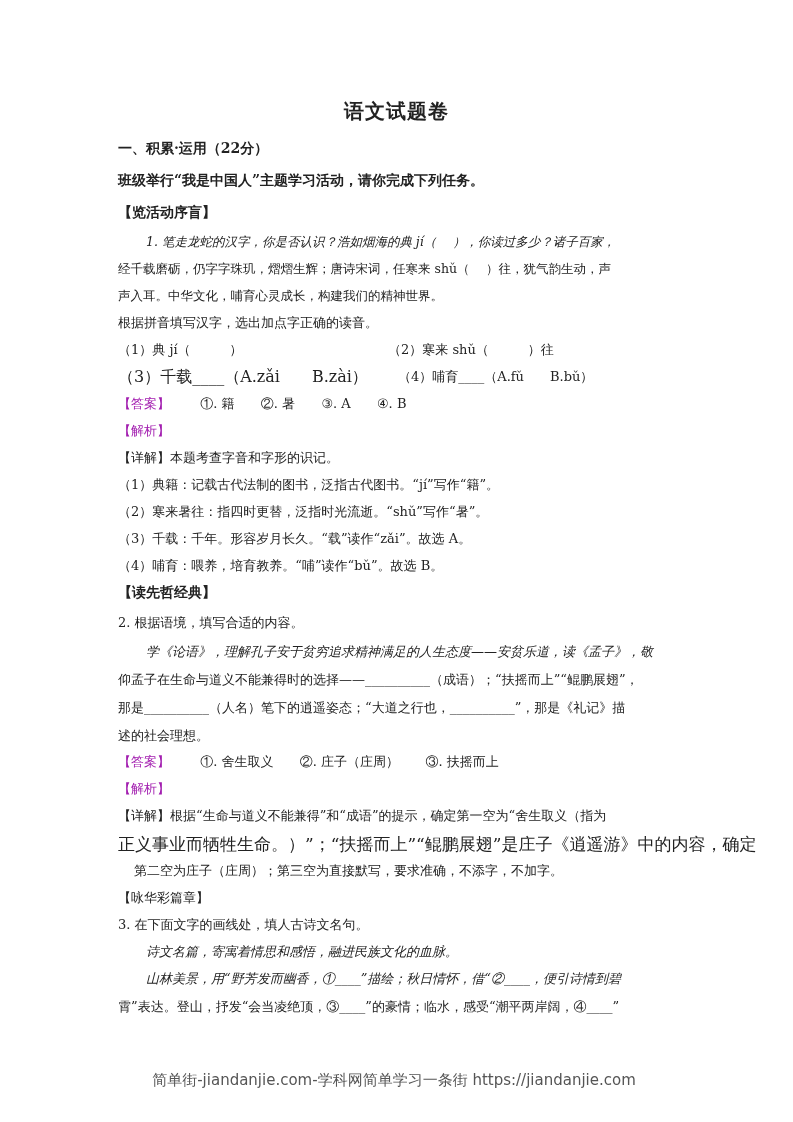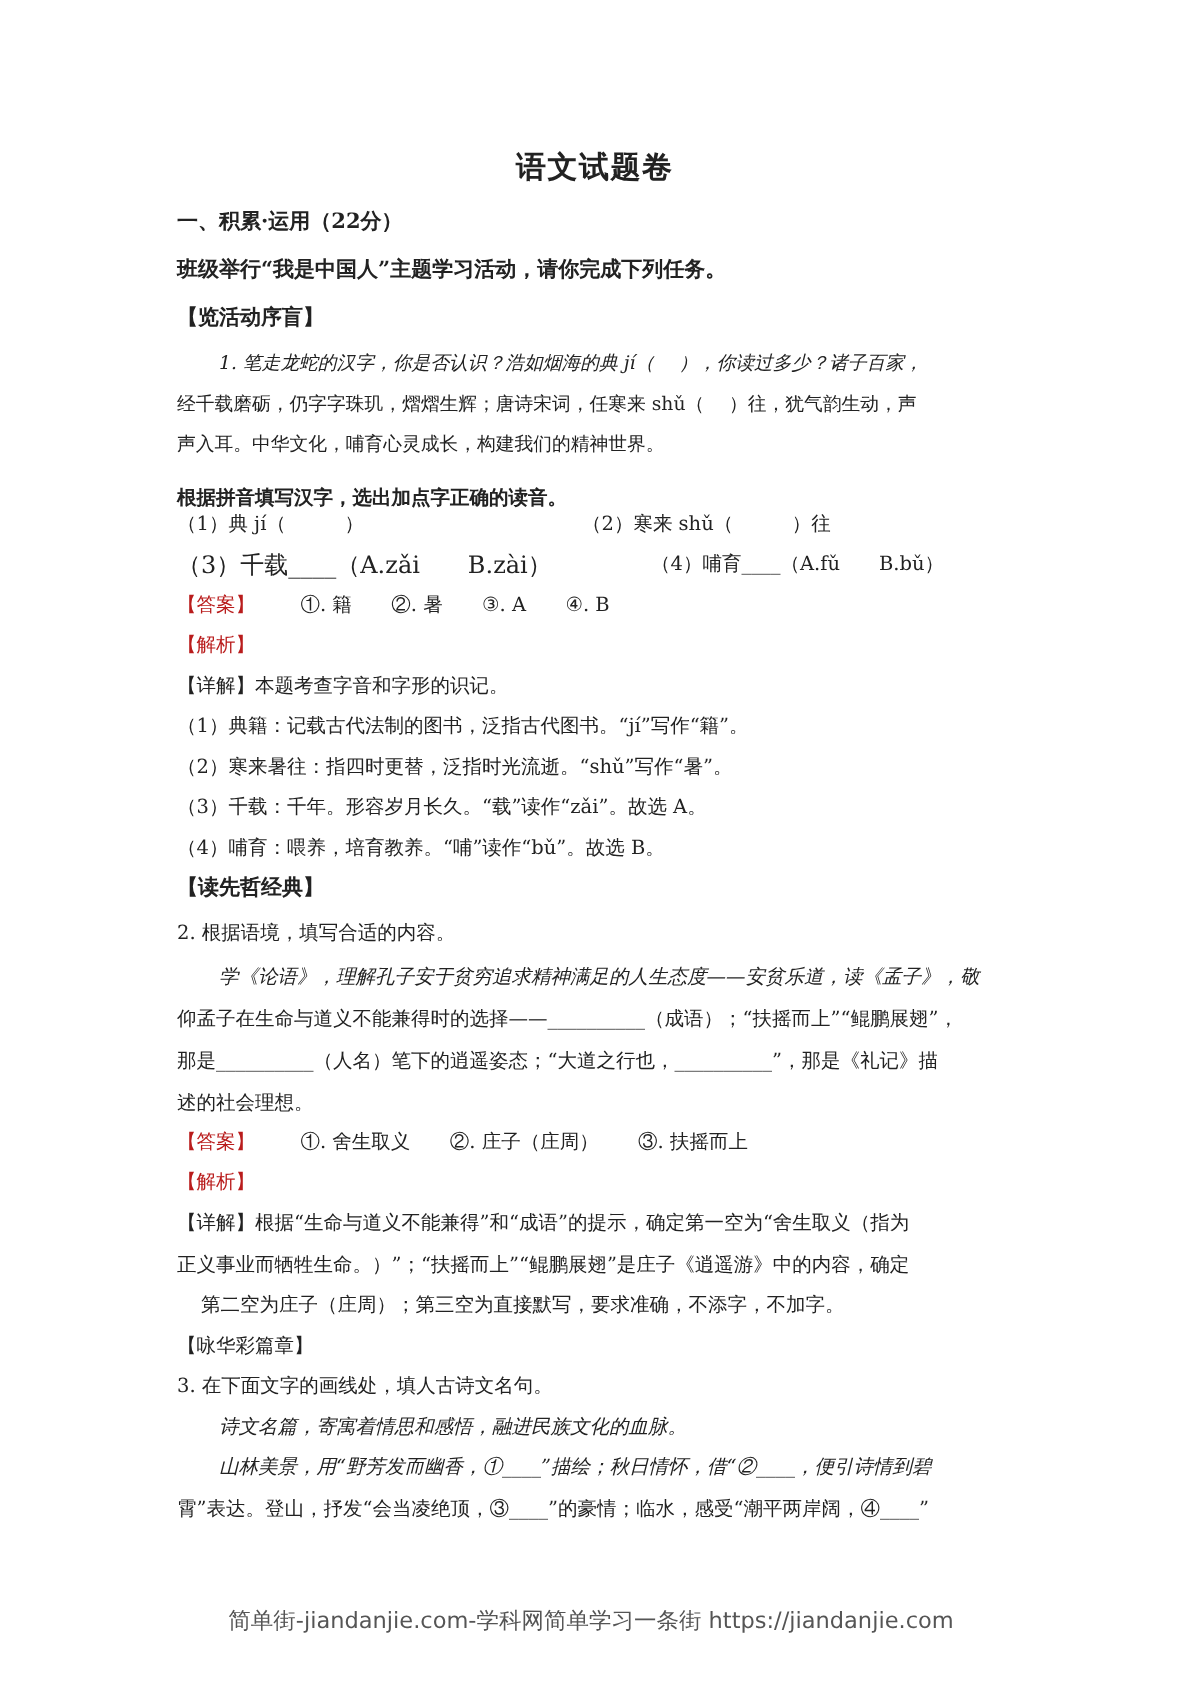"根据拼音填写汉字，选出加点字正确的读音。" div.line { font-weight: bold -> none; top: 324px -> 314px }
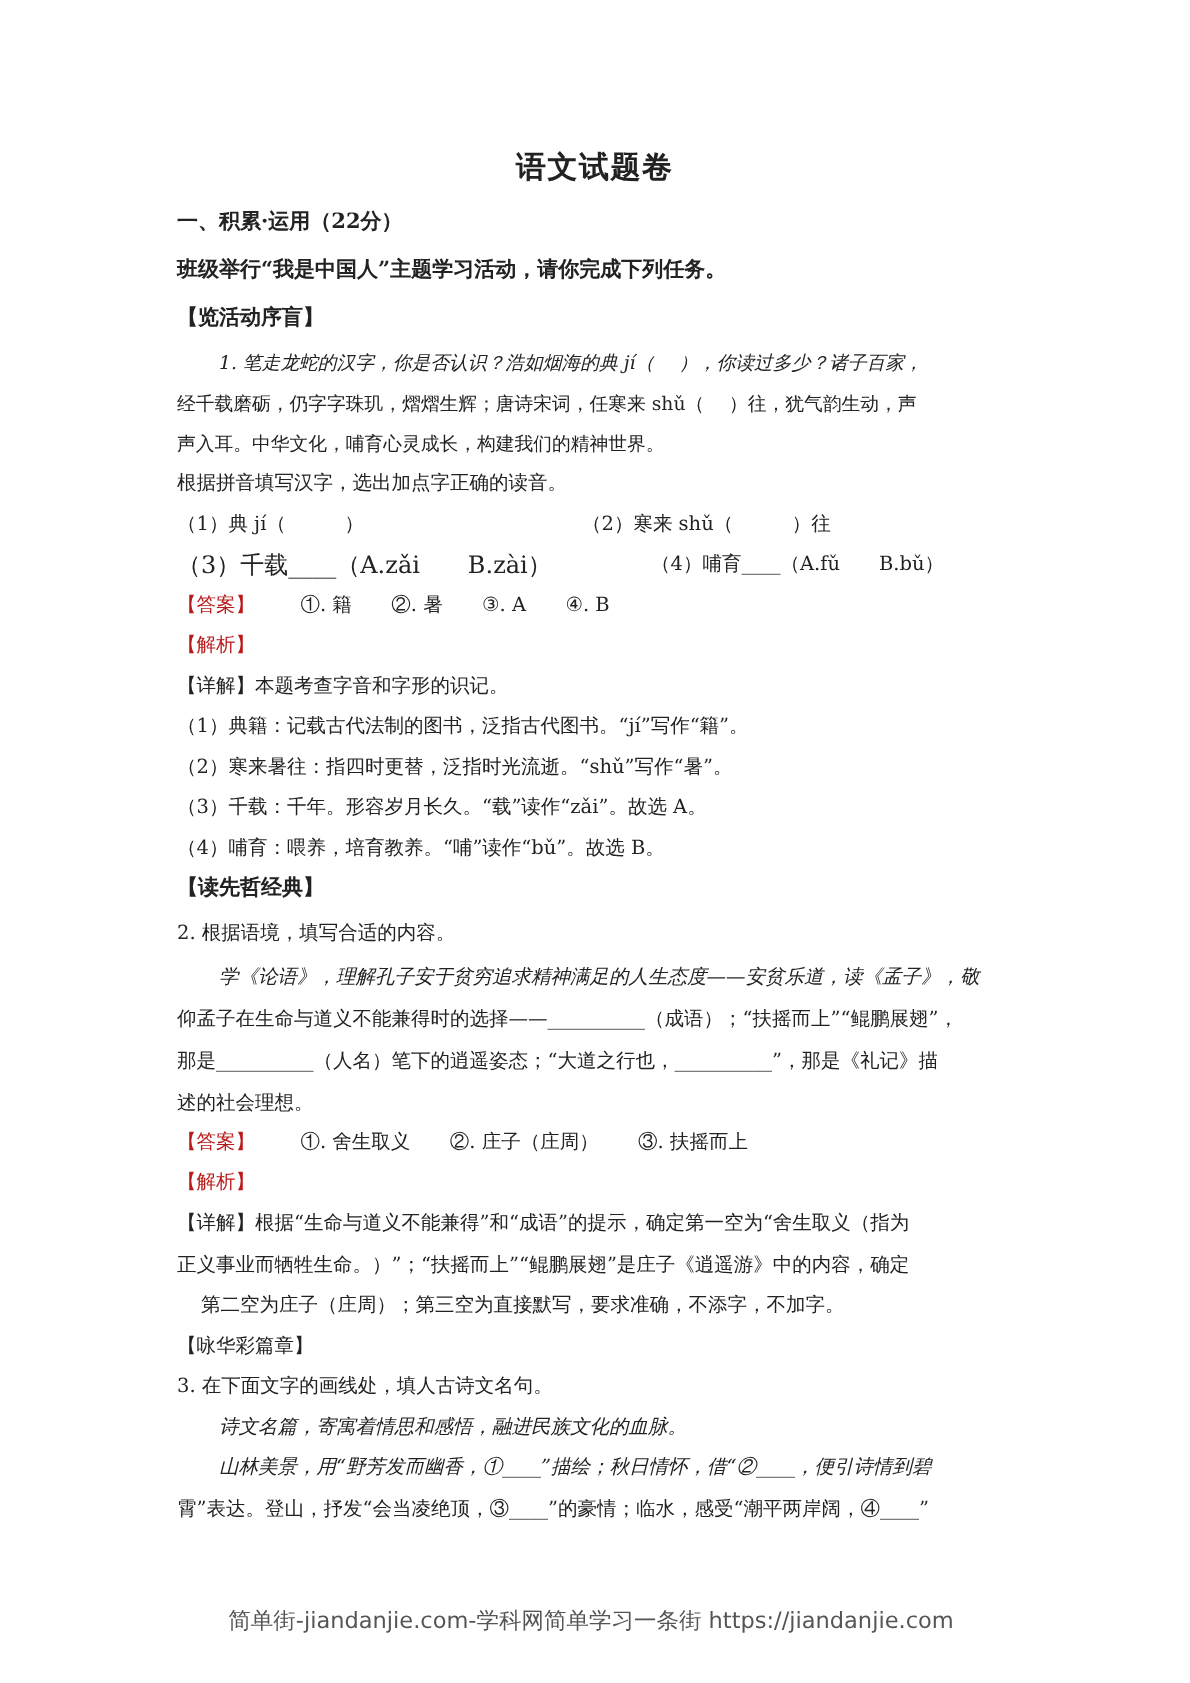"（4）哺育____（A.fǔ B.bǔ）" .col2b { margin-left: 36px -> none }
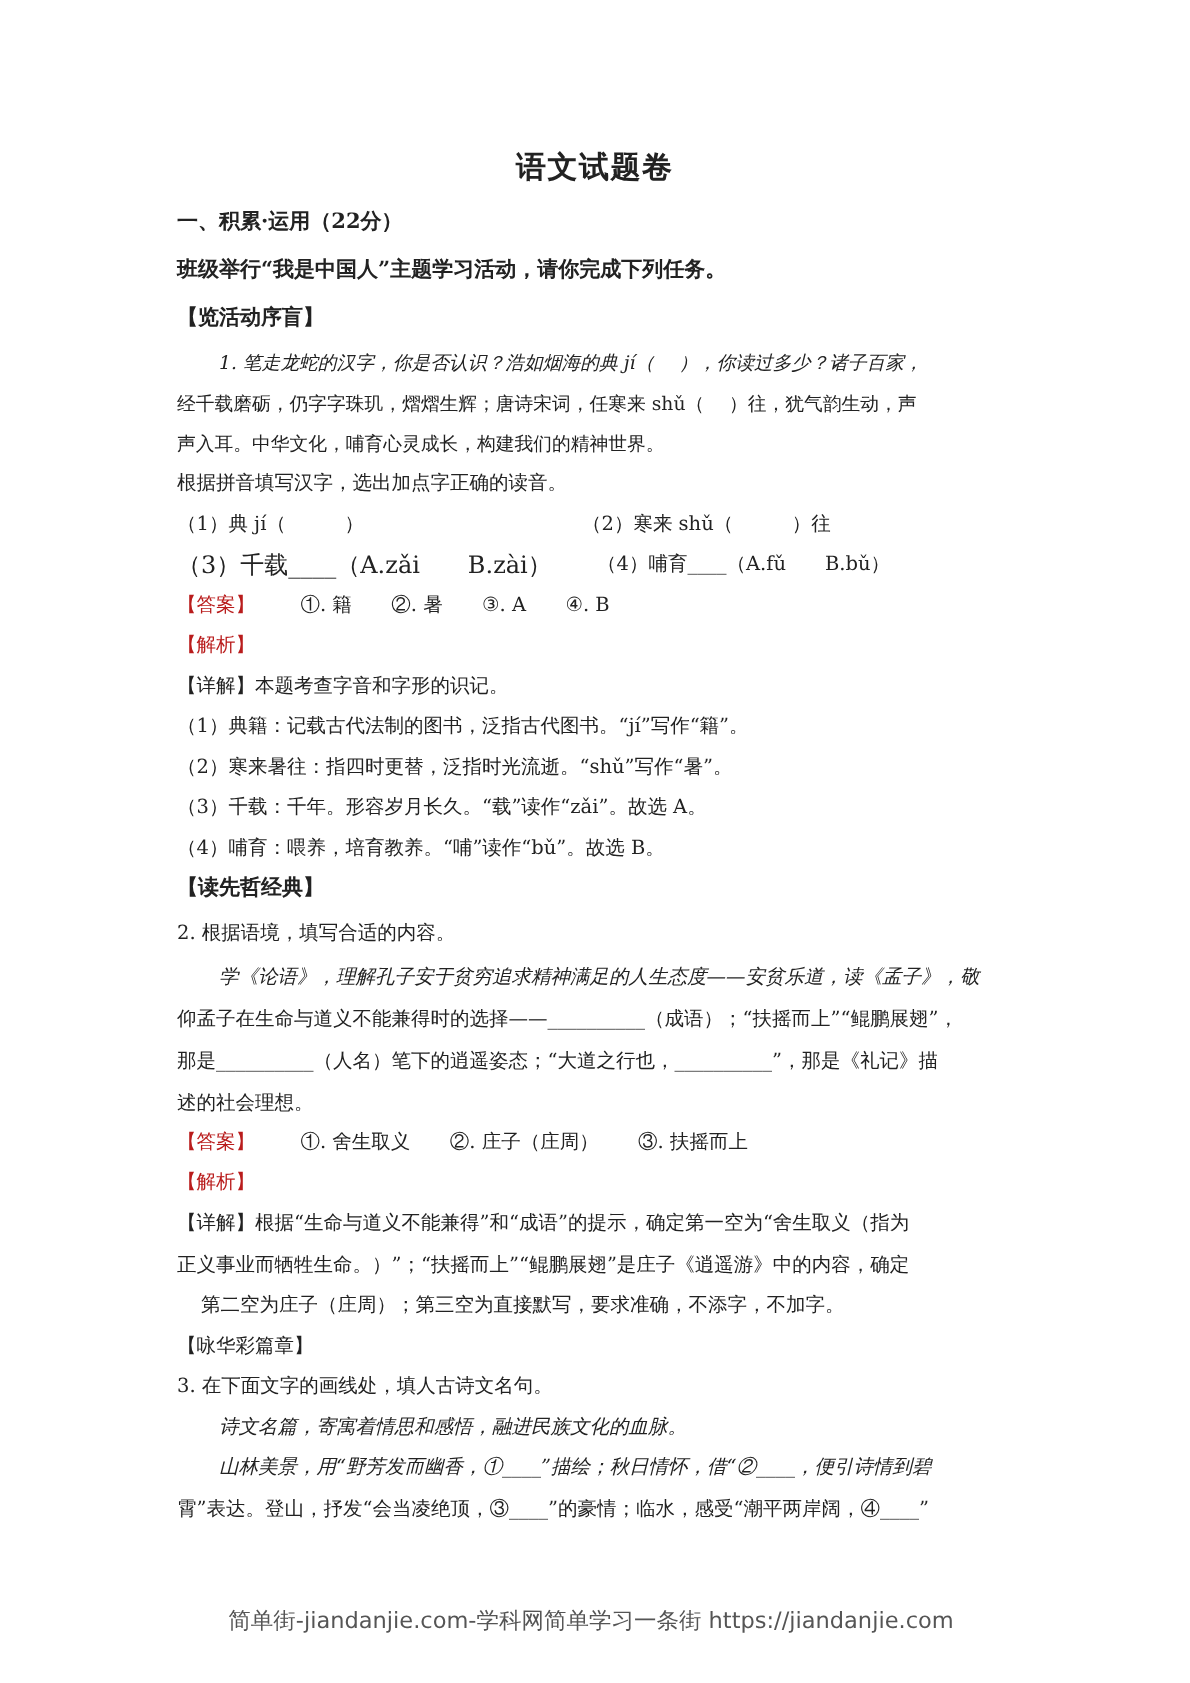"【答案】" .blue { color: #b91c1c -> #a21caf }
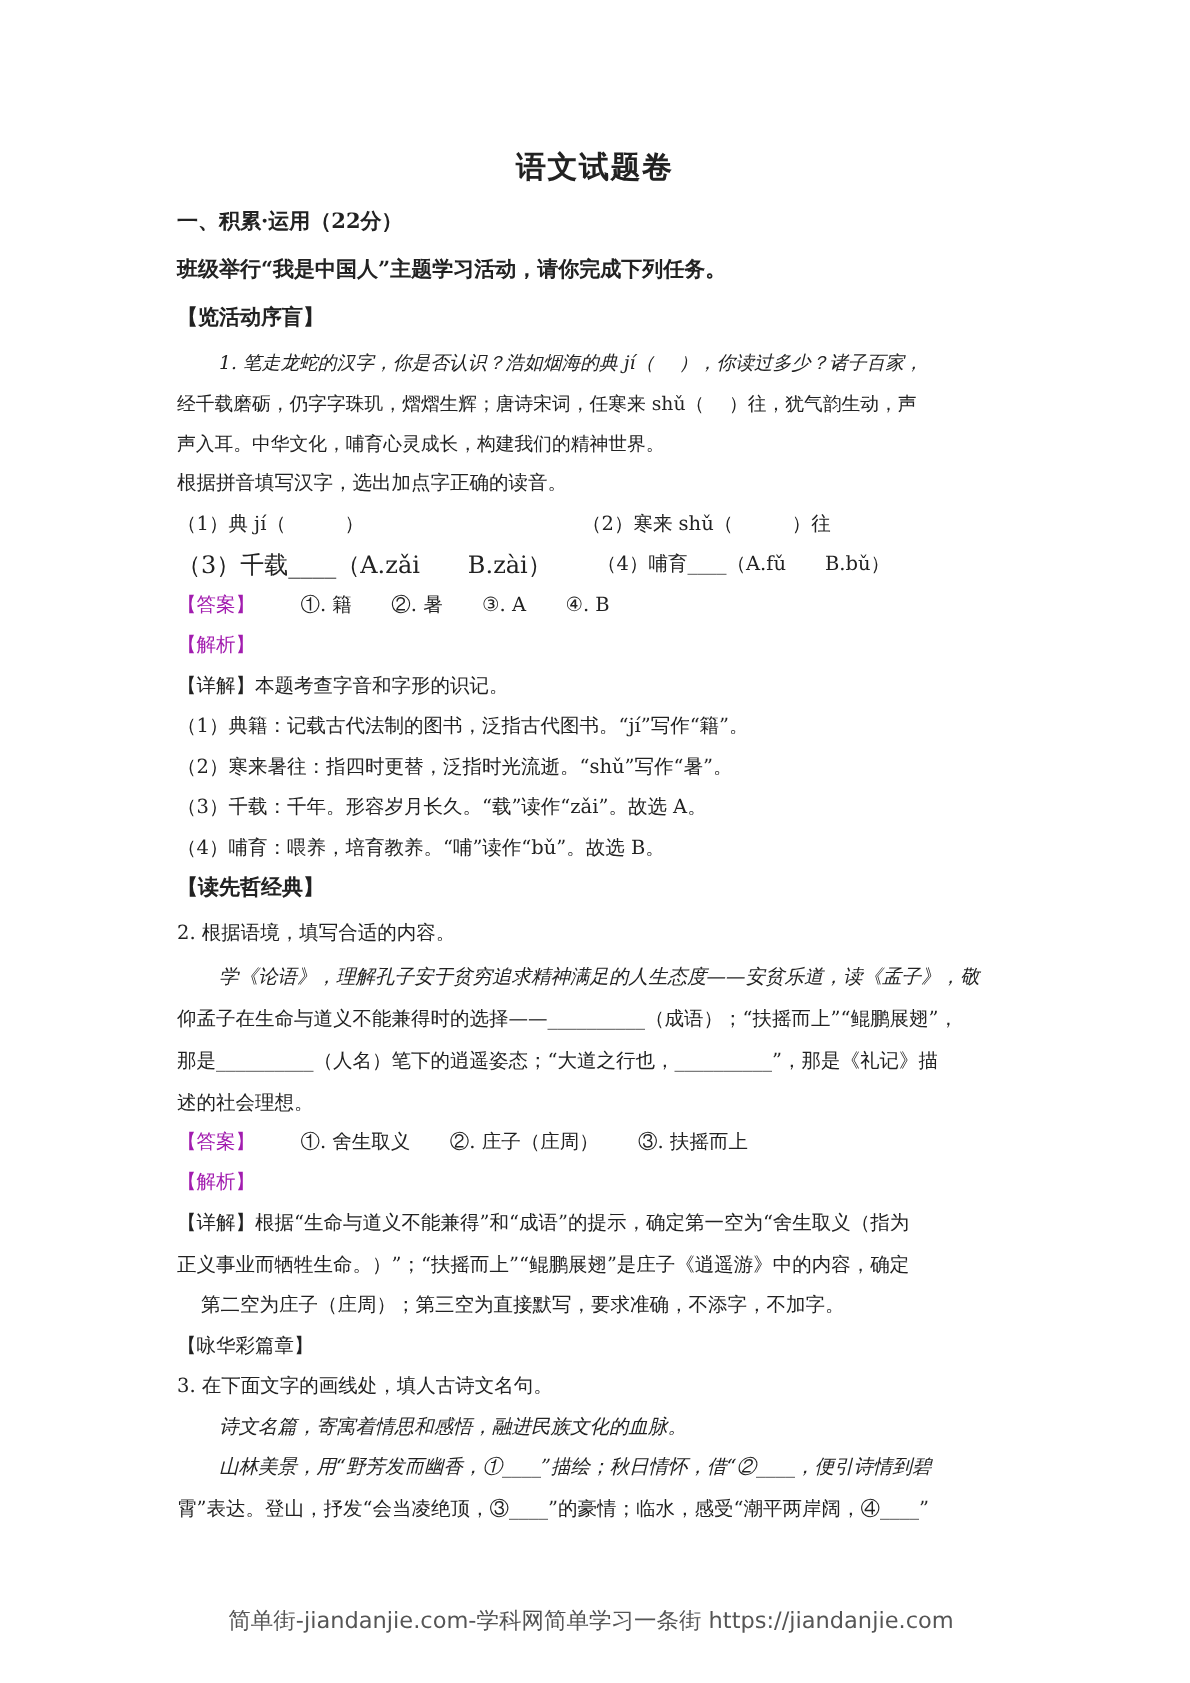"正义事业而牺牲生命。）”；“扶摇而上”“鲲鹏展翅”是庄子《逍遥游》中的内容，确定" div.line { font-size: 13px -> 17px }
